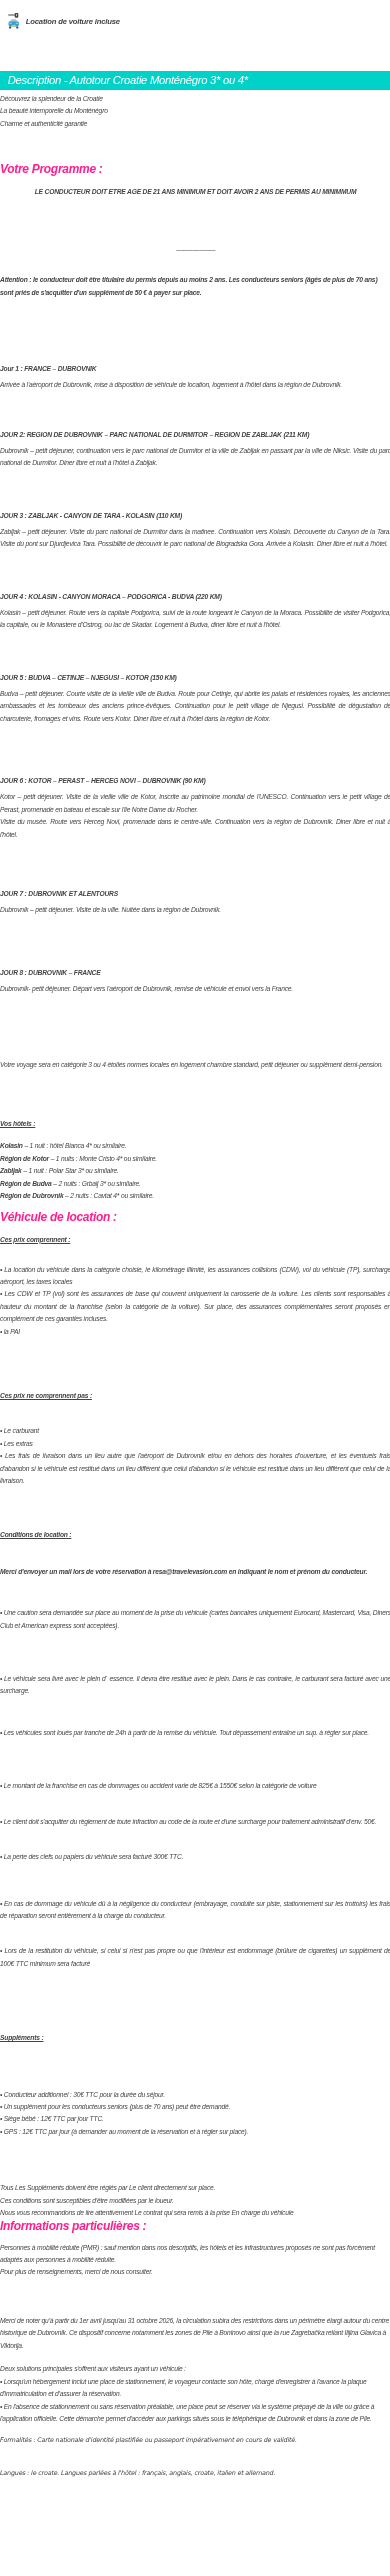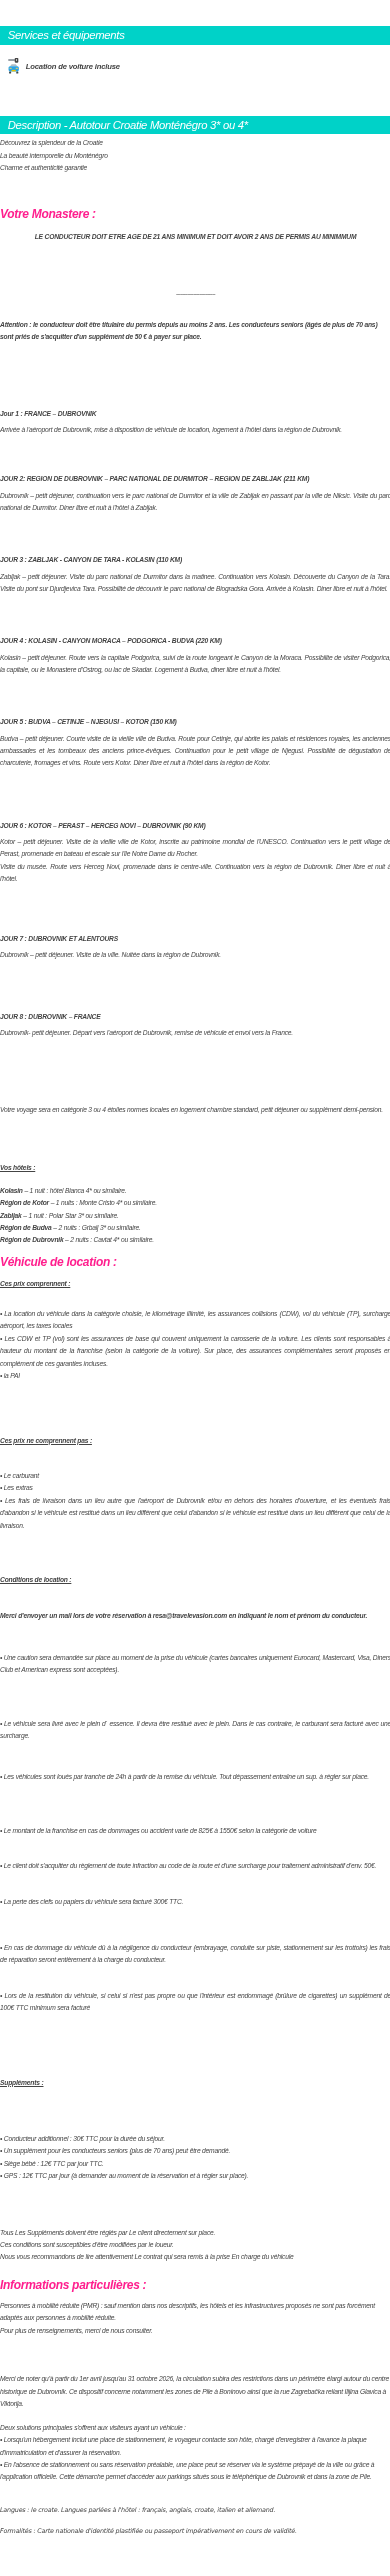"Services et équipements" div.band { html: <div>Services et équipements</div> -> none }
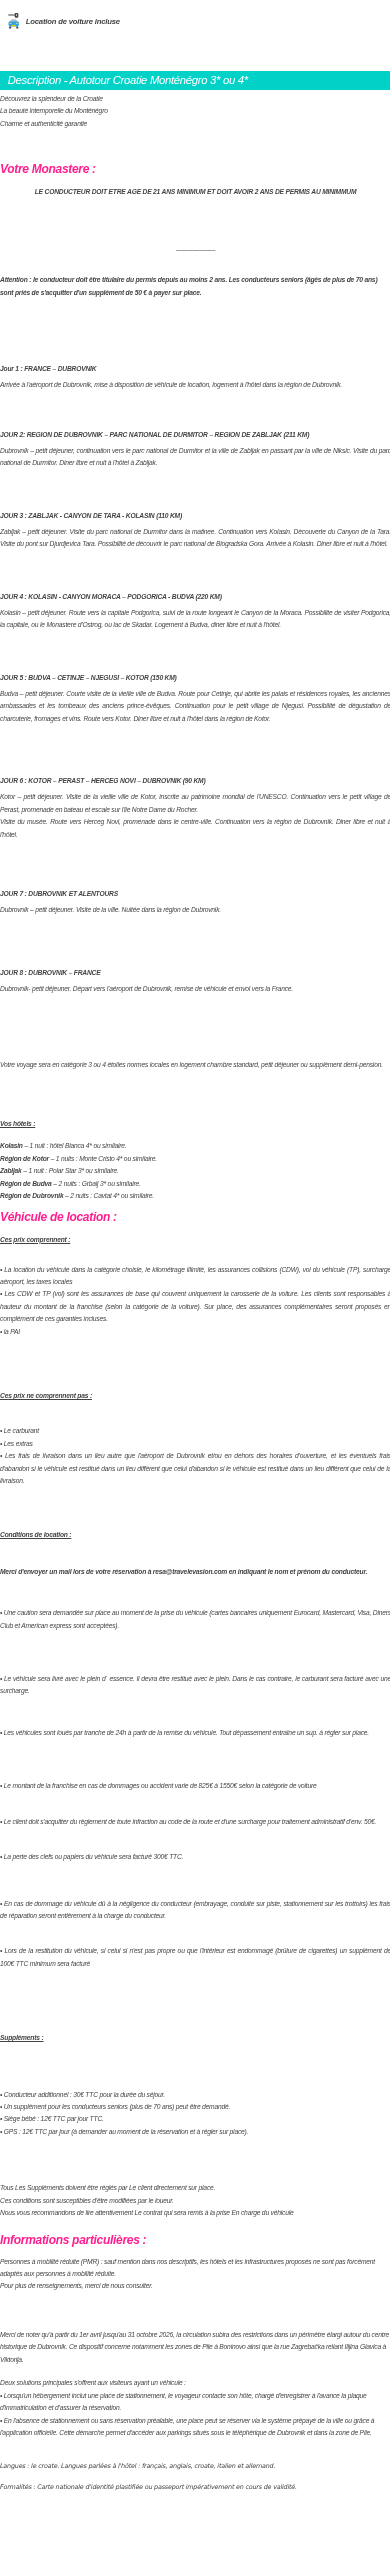"Votre Monastere :" h2.pink-h { text: Monastere -> Programme }
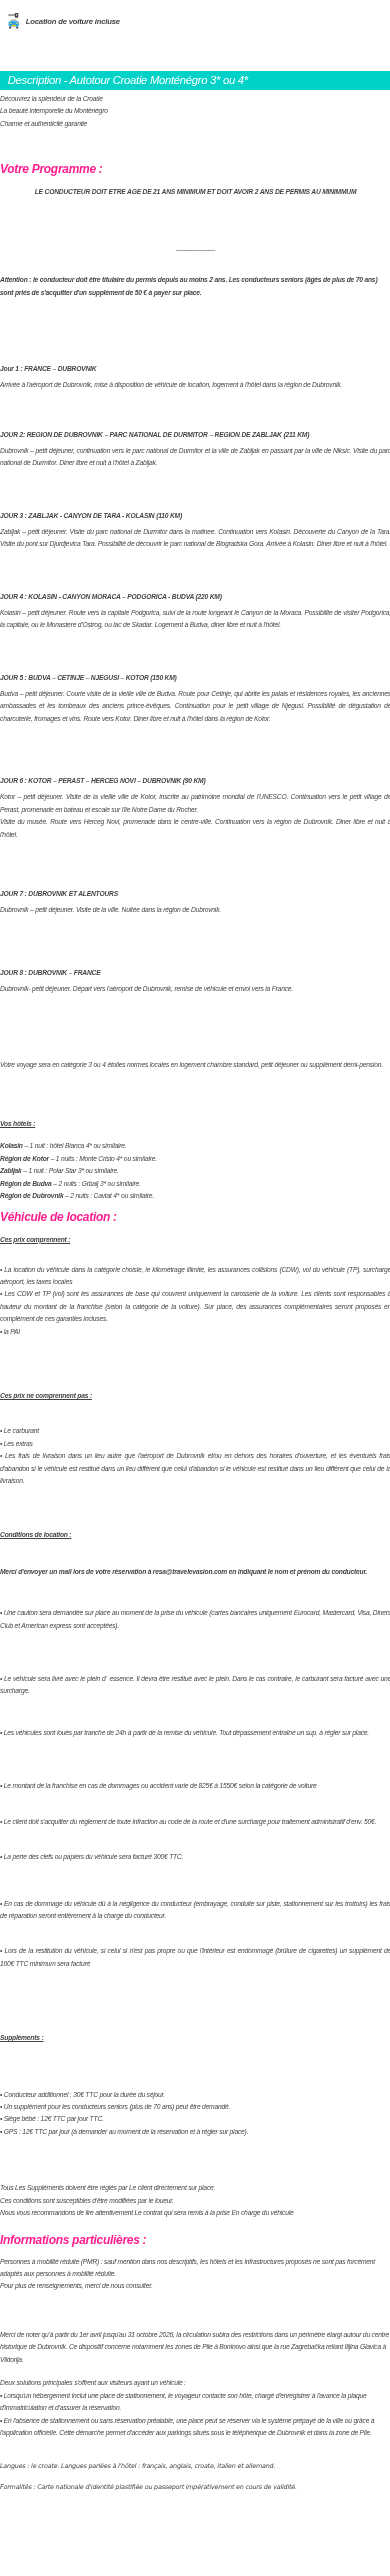"Informations particulières :" h2.pink-h { margin-top: 14px -> 0 }
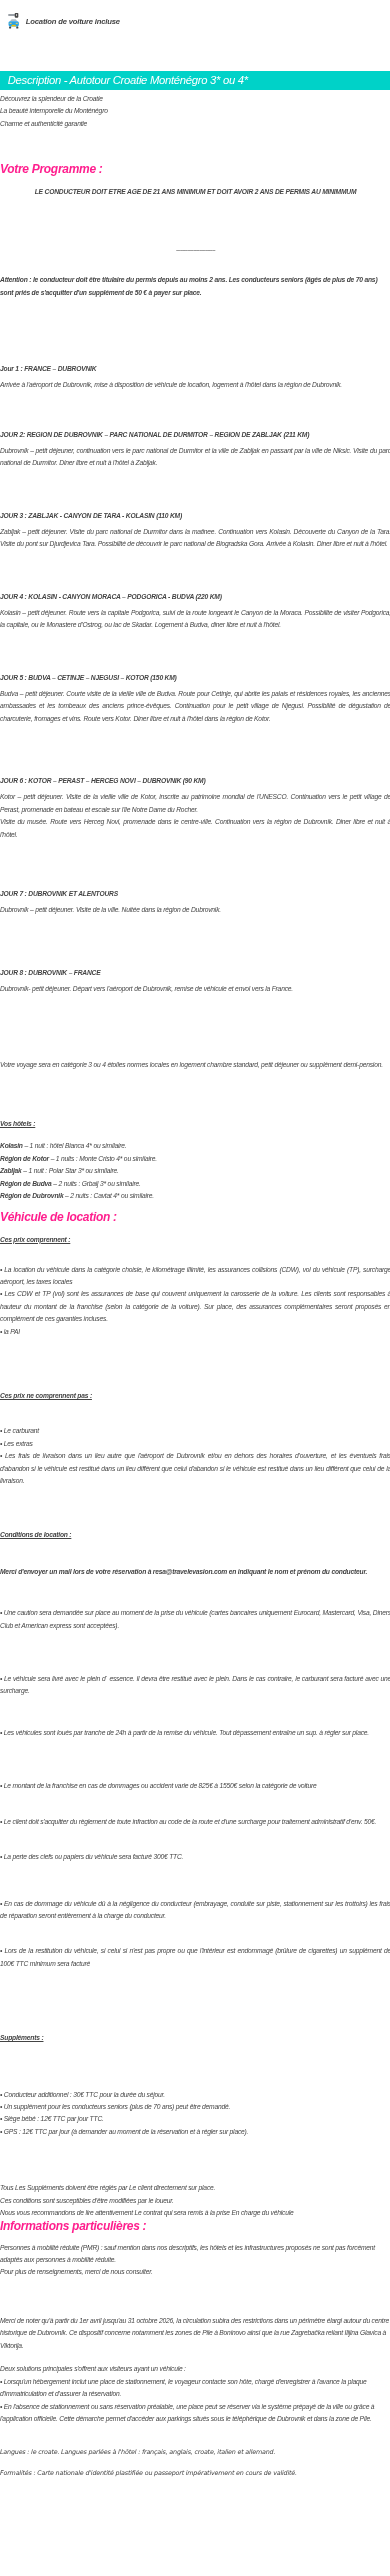"Langues : le croate. Langues" p.sans2 { order: before "Formalités : Carte nationale d'identité" -> after "Formalités : Carte nationale d'identité" }
